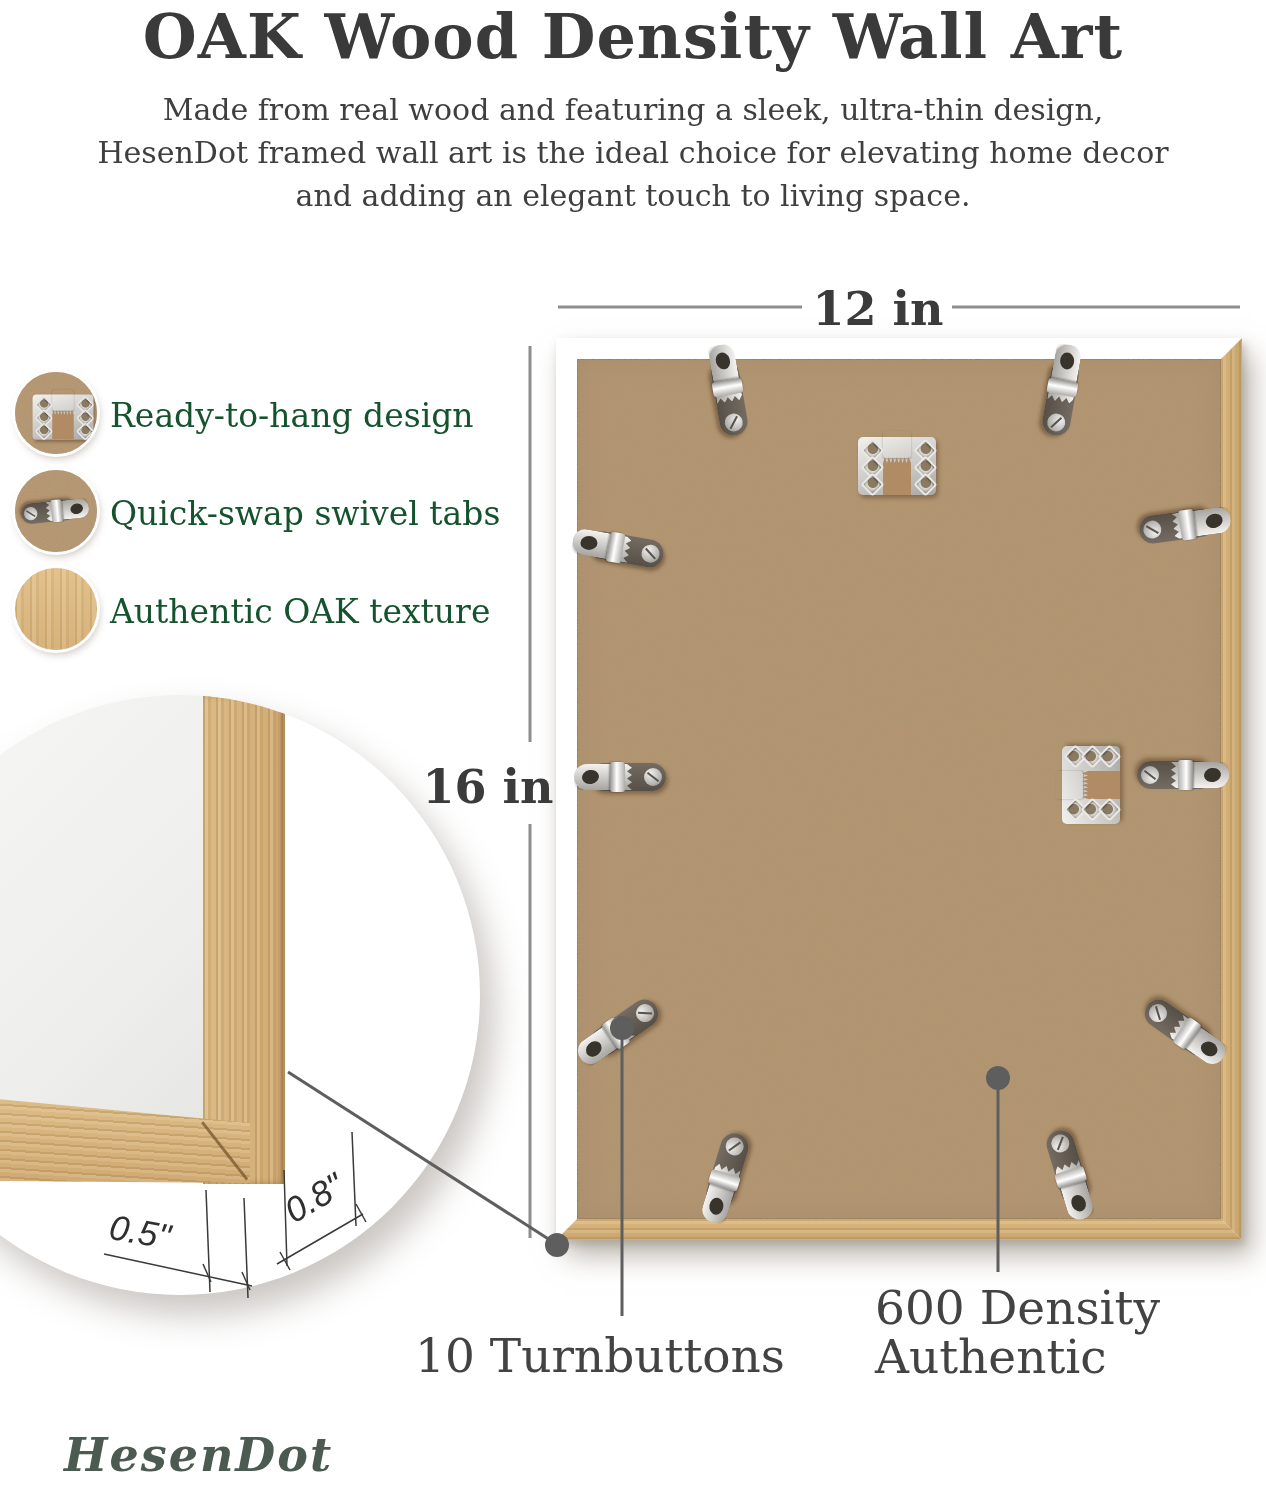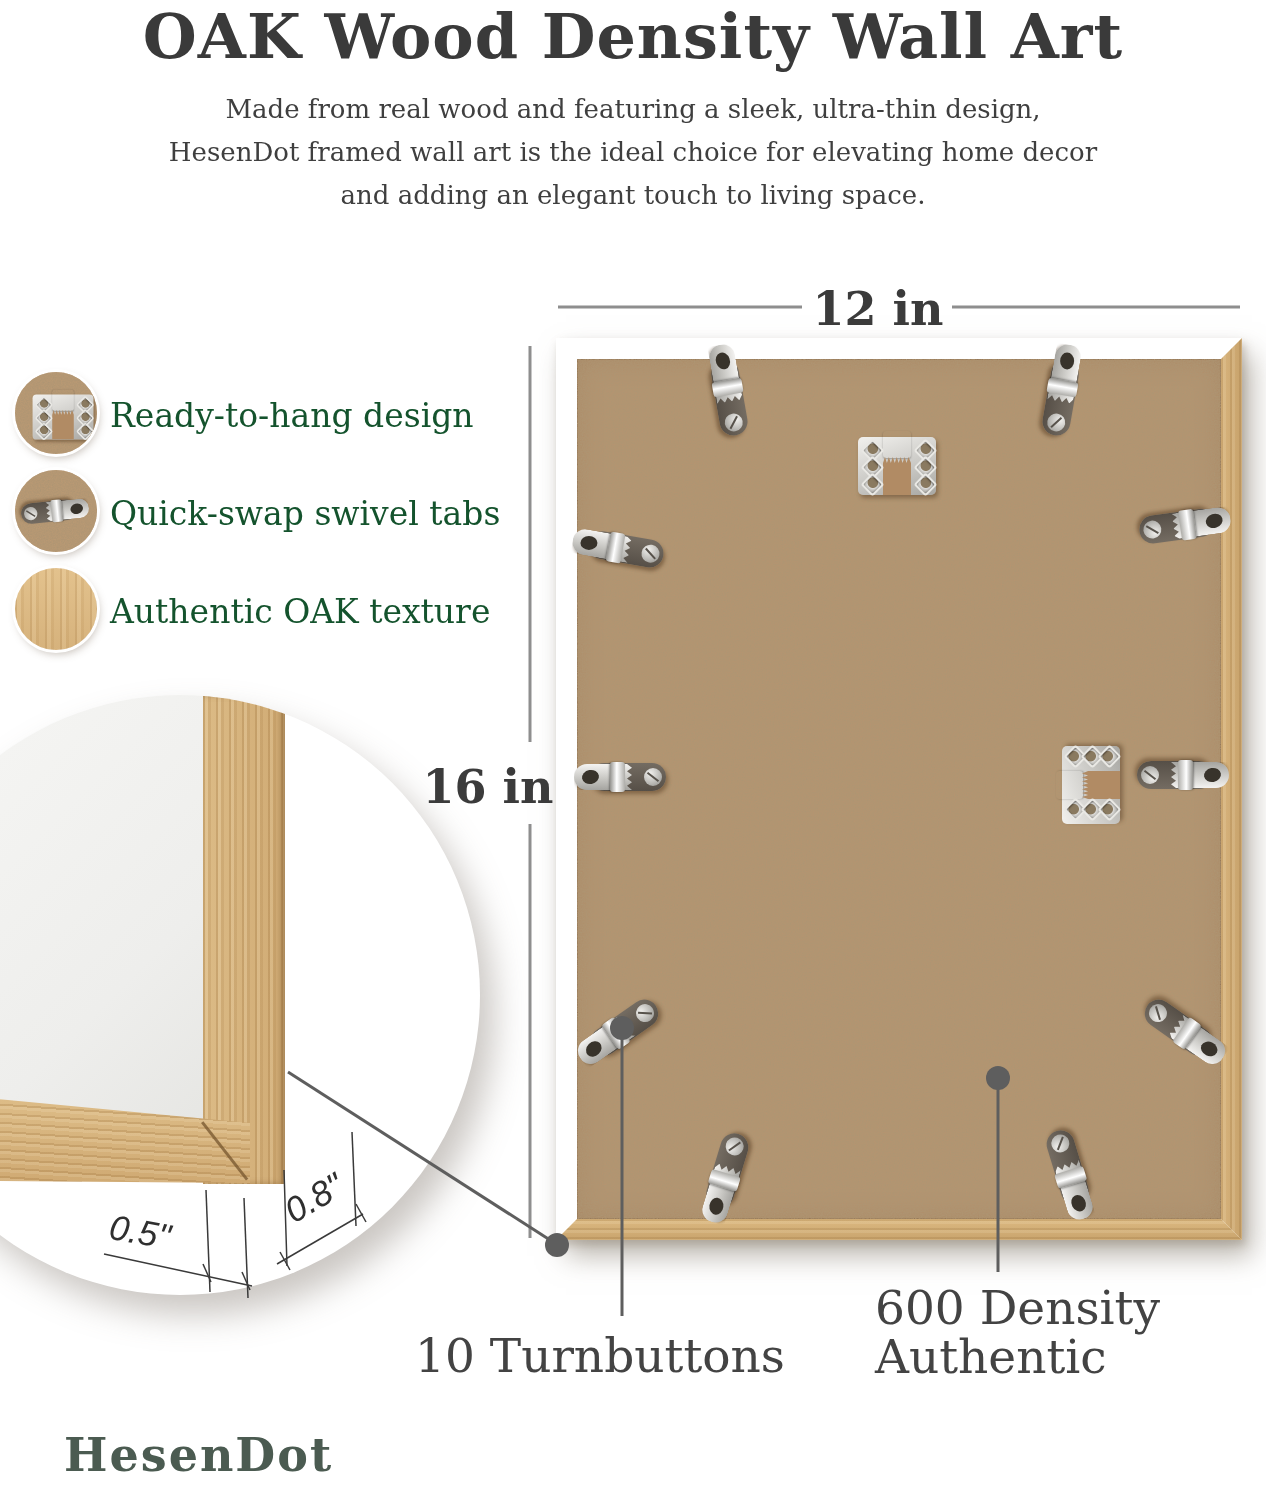"Made from real wood and" #desc { font-size: 26px -> 30px }
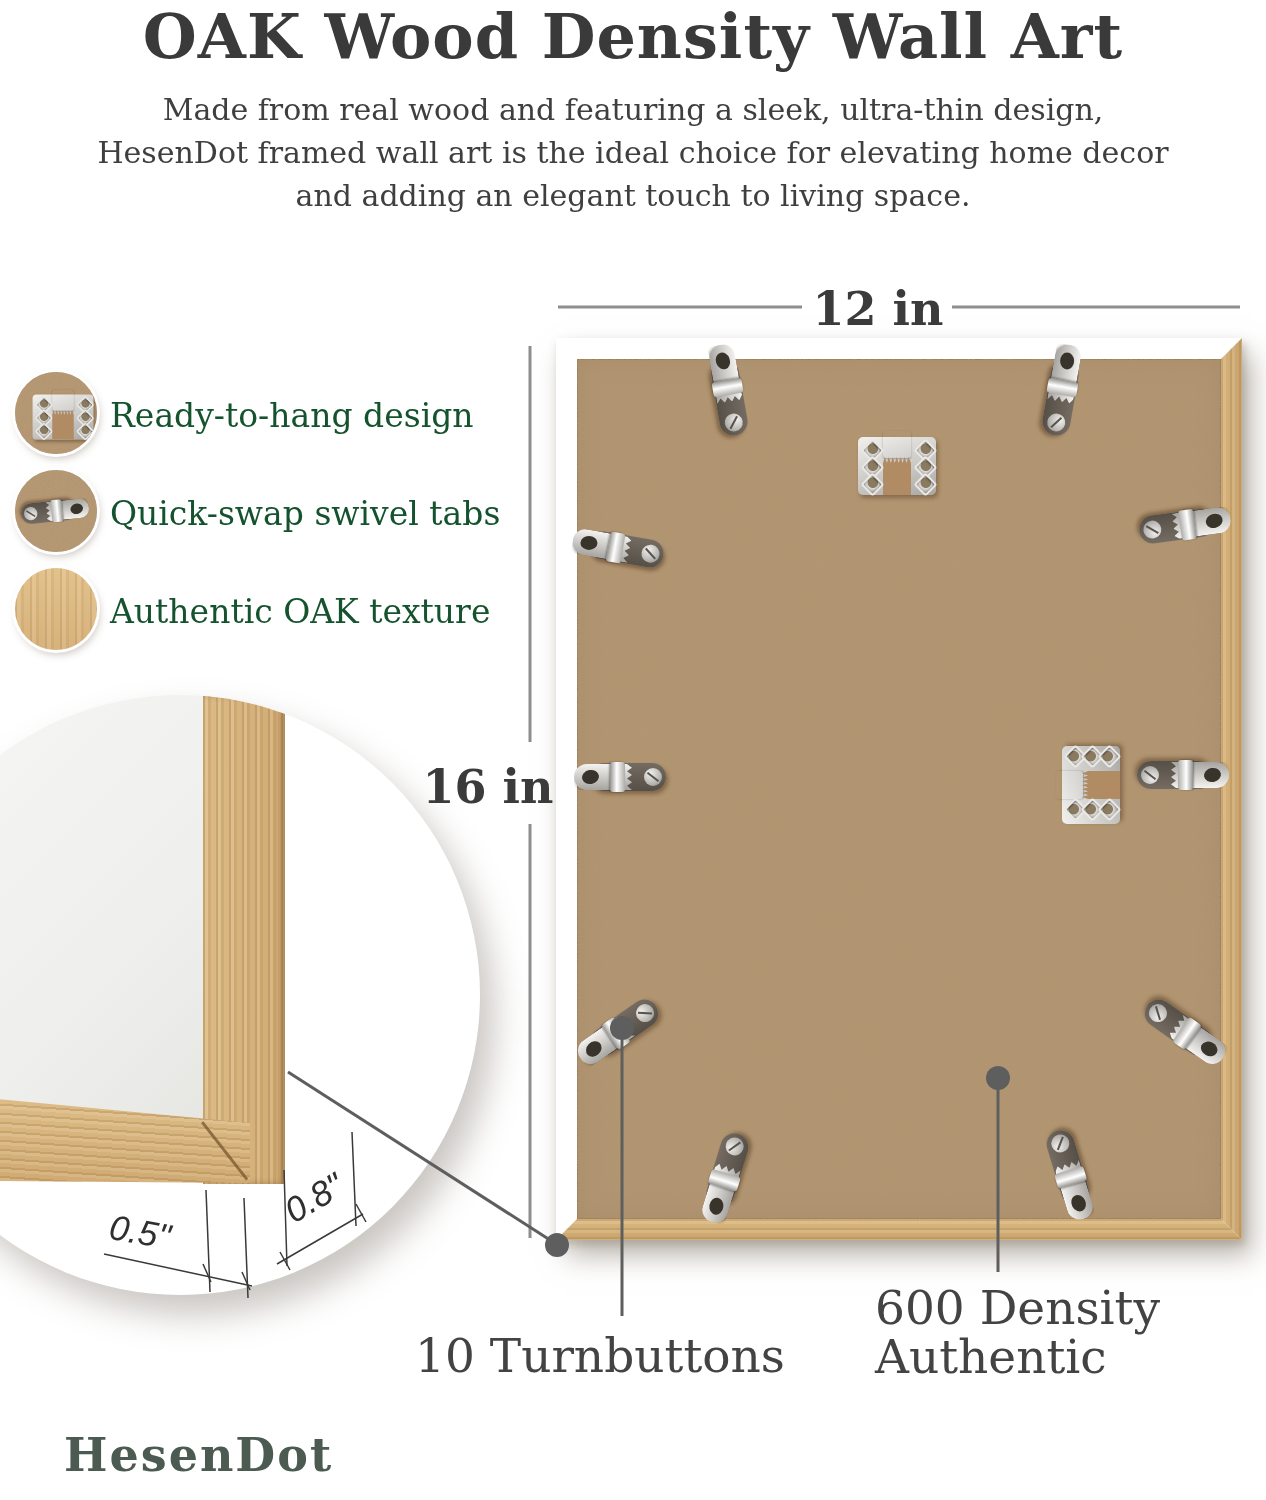"HesenDot" #logo { font-style: none -> italic }
